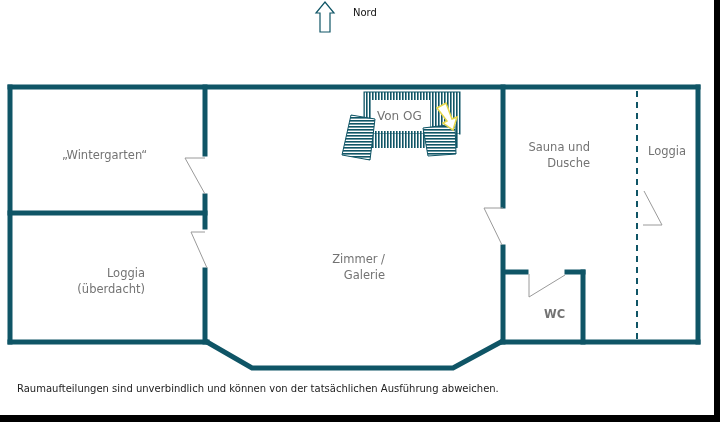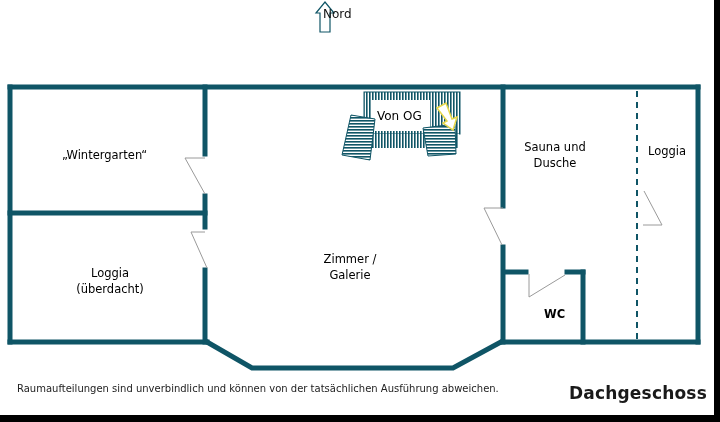"Nord" .north-label { font-size: 12px -> 10px; left: 323px -> 353px }
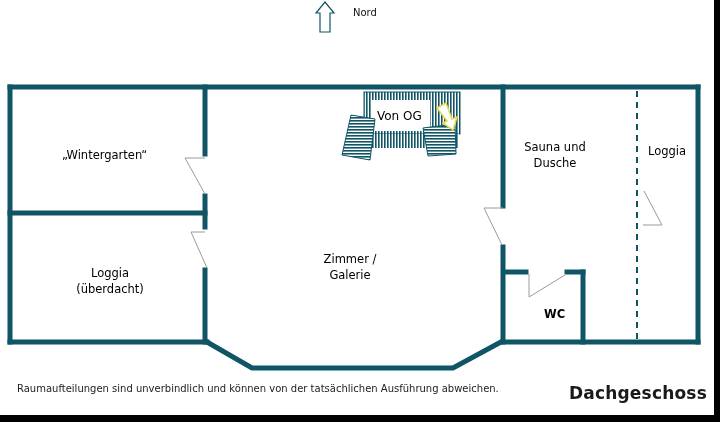"Von OG" .label { color: #000000 -> #737373; text-align: center -> right }
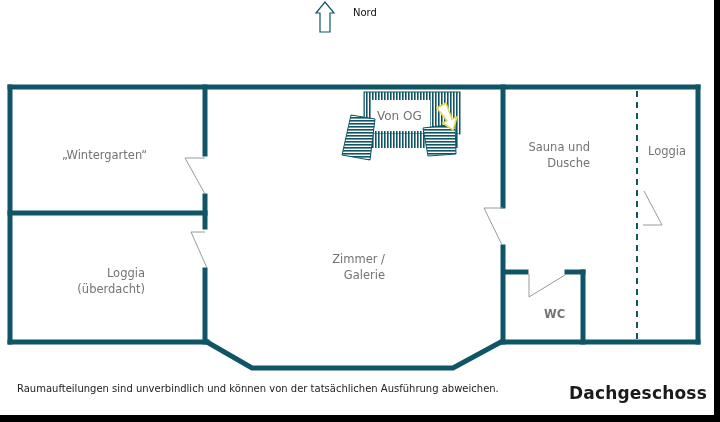"Dachgeschoss" div.floor-title { html: <div>Dachgeschoss</div> -> none }
